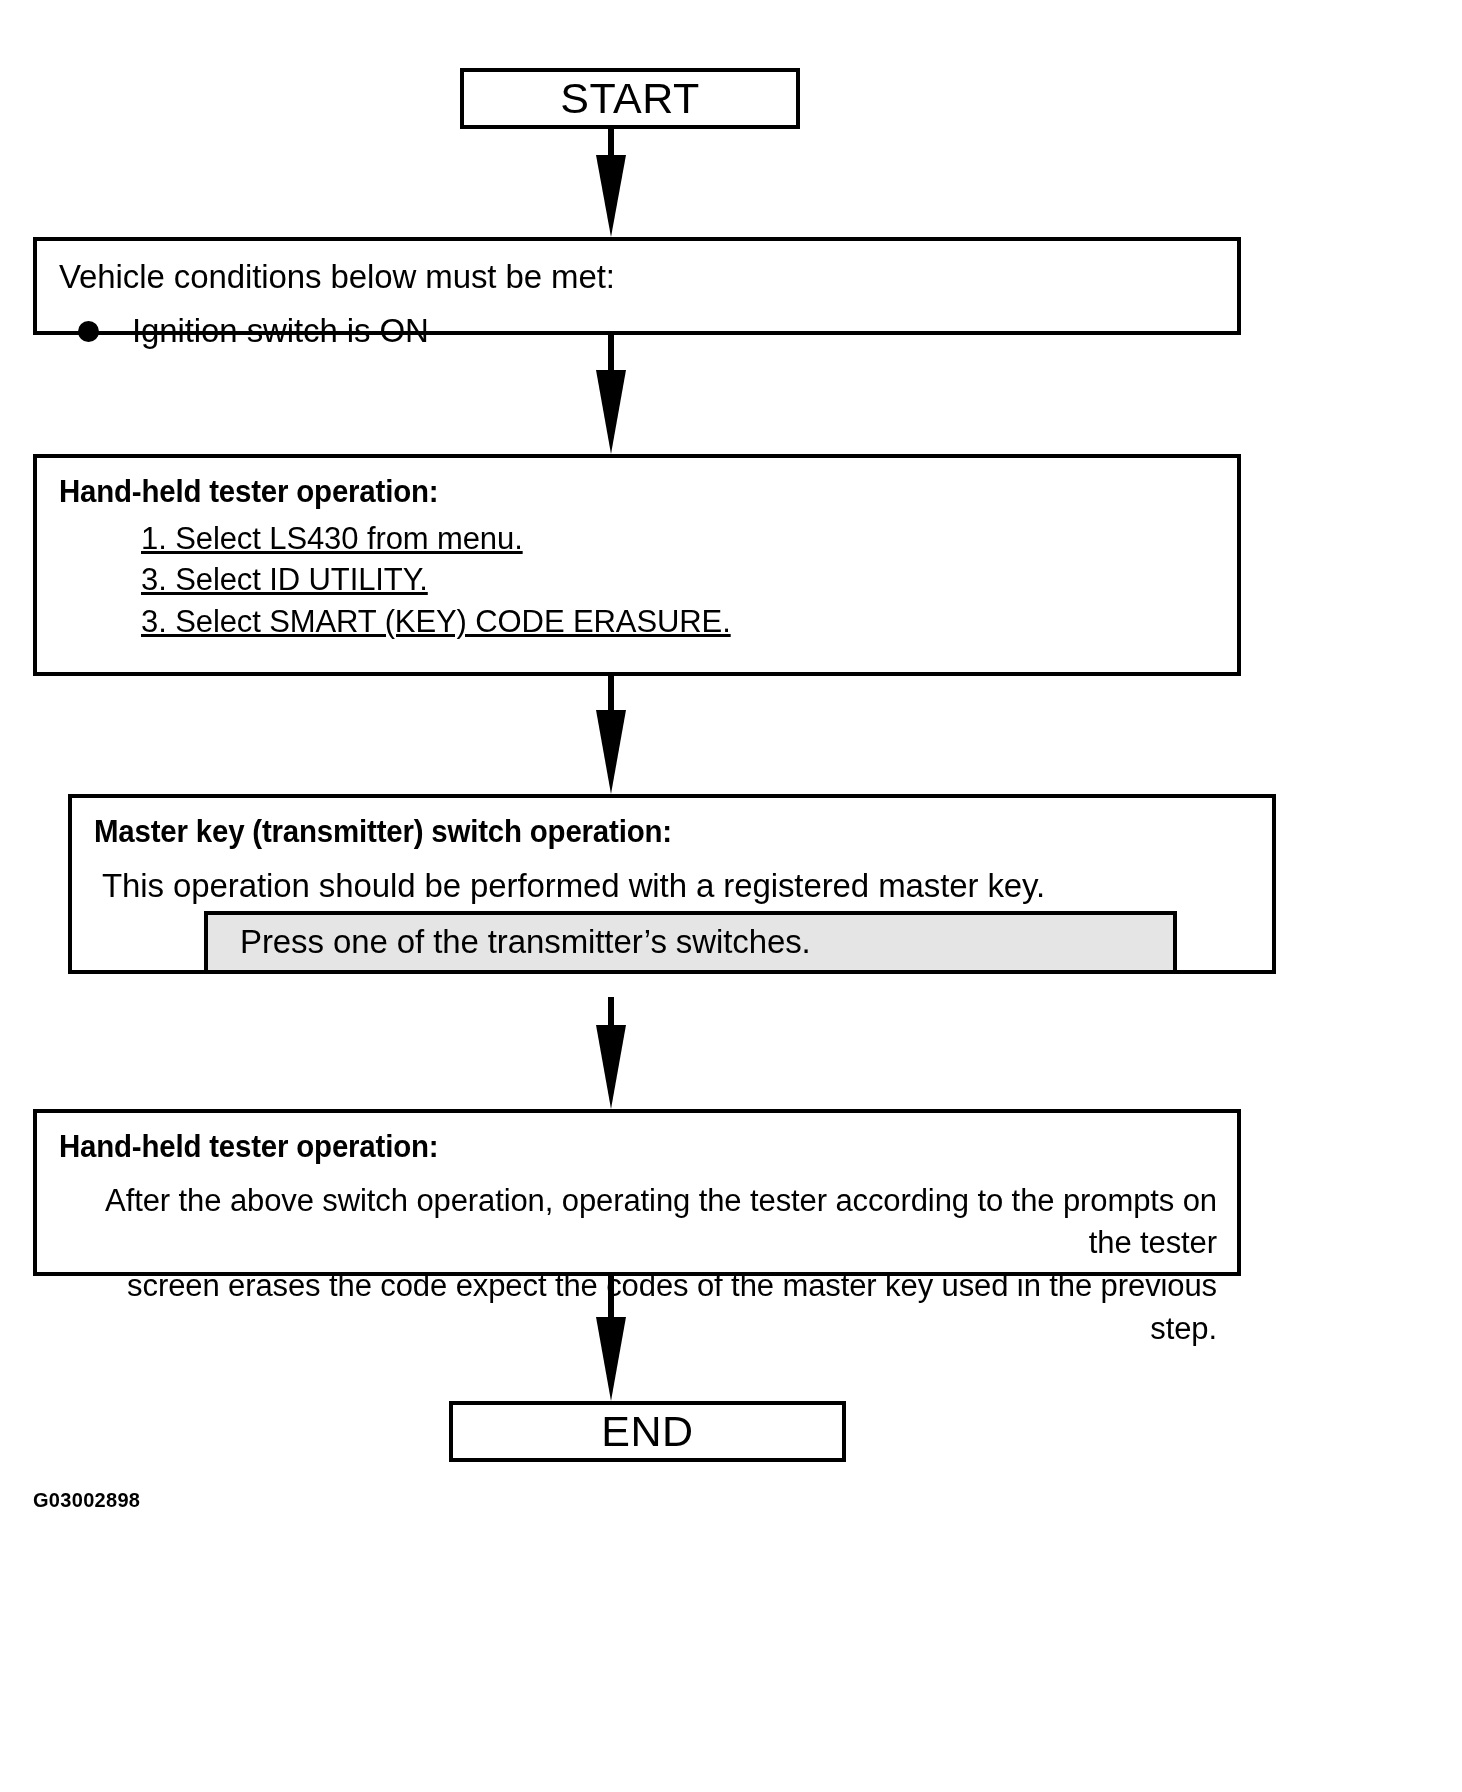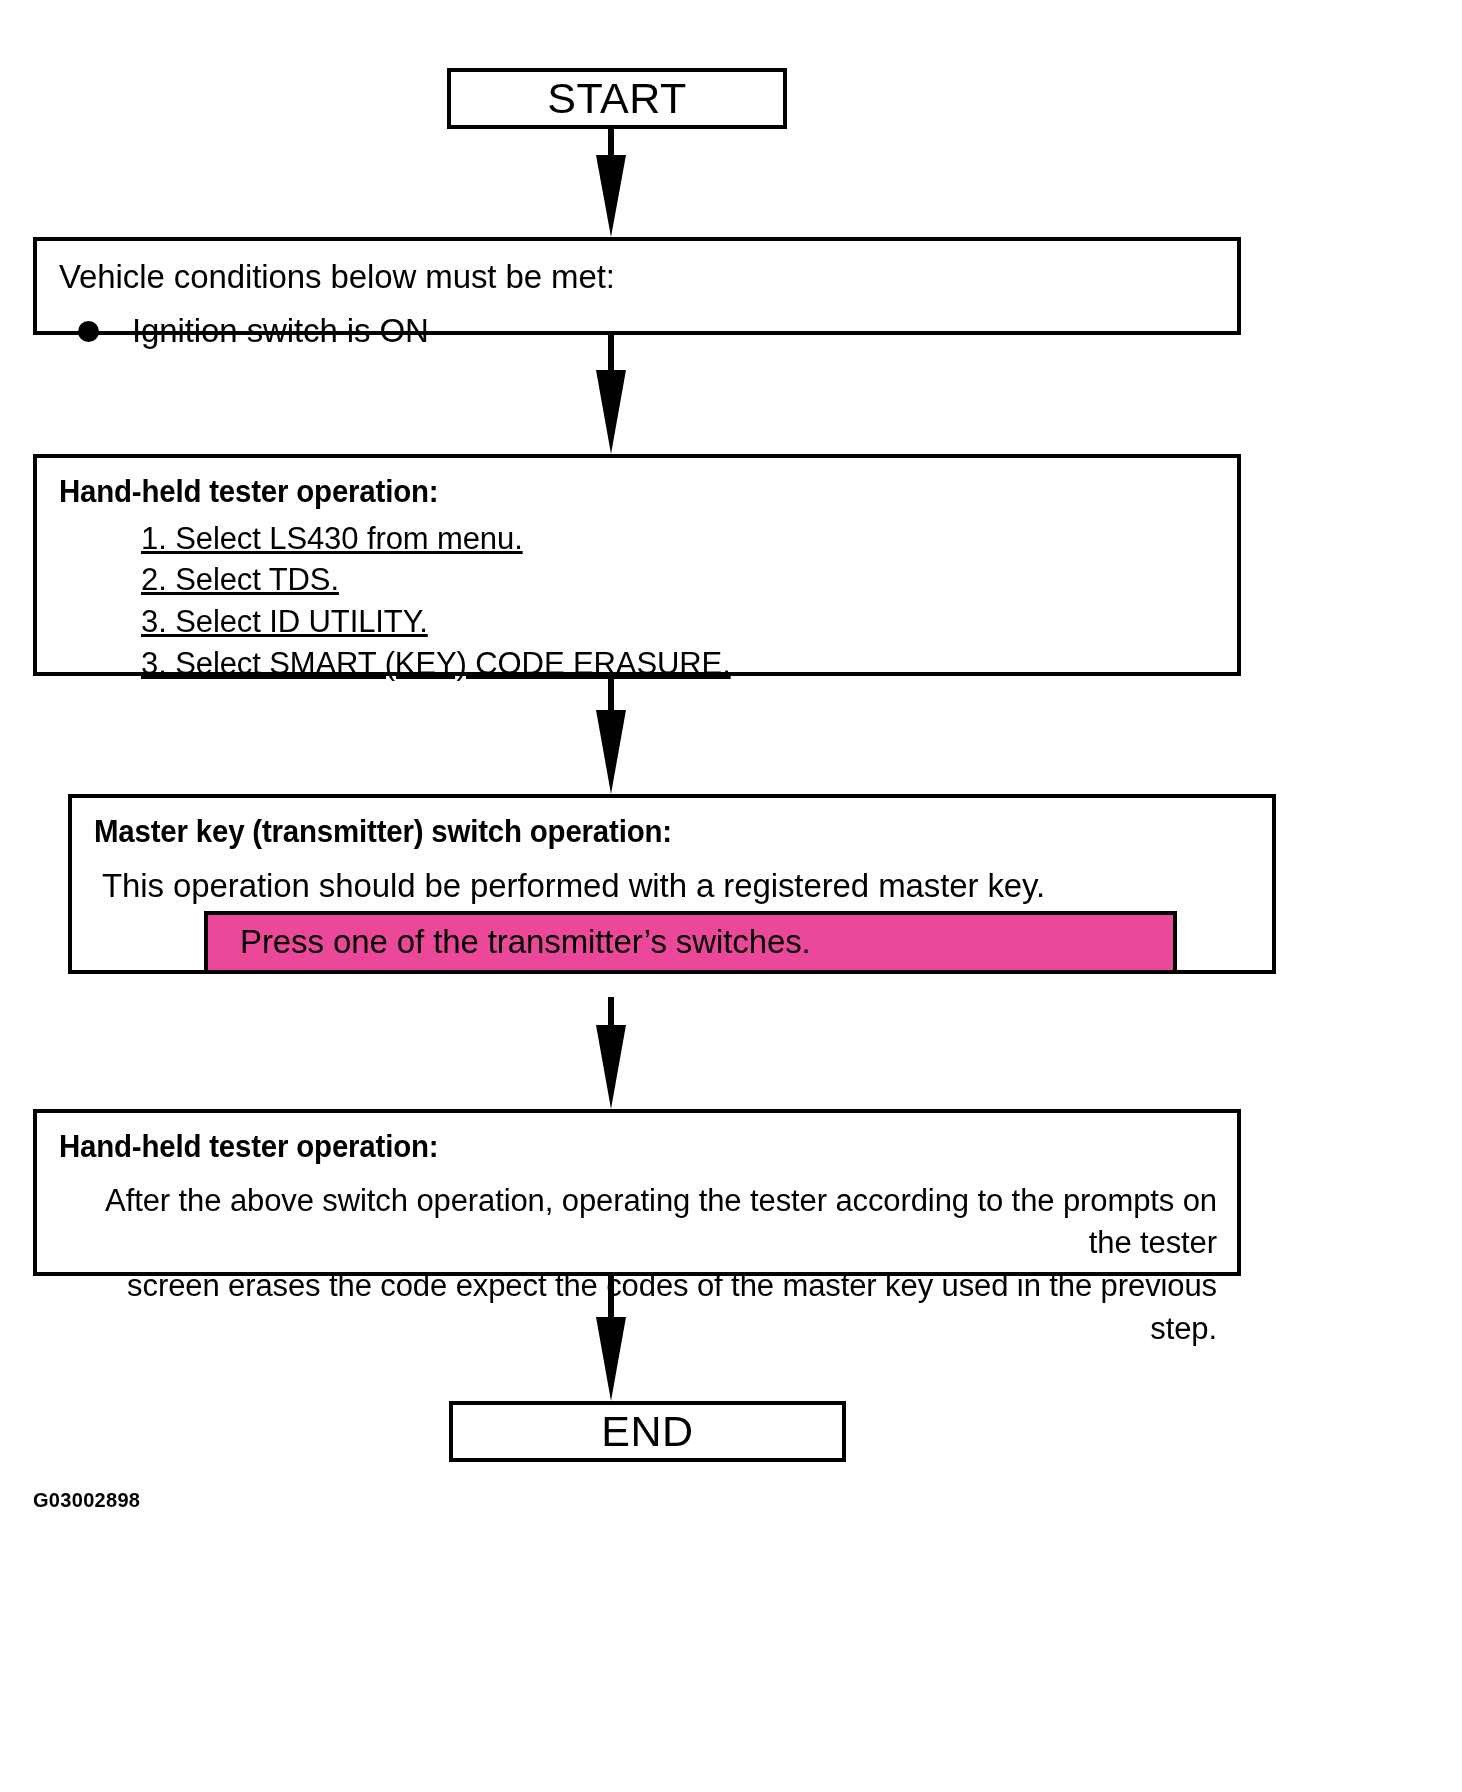"START" div.node { left: 447px -> 460px }
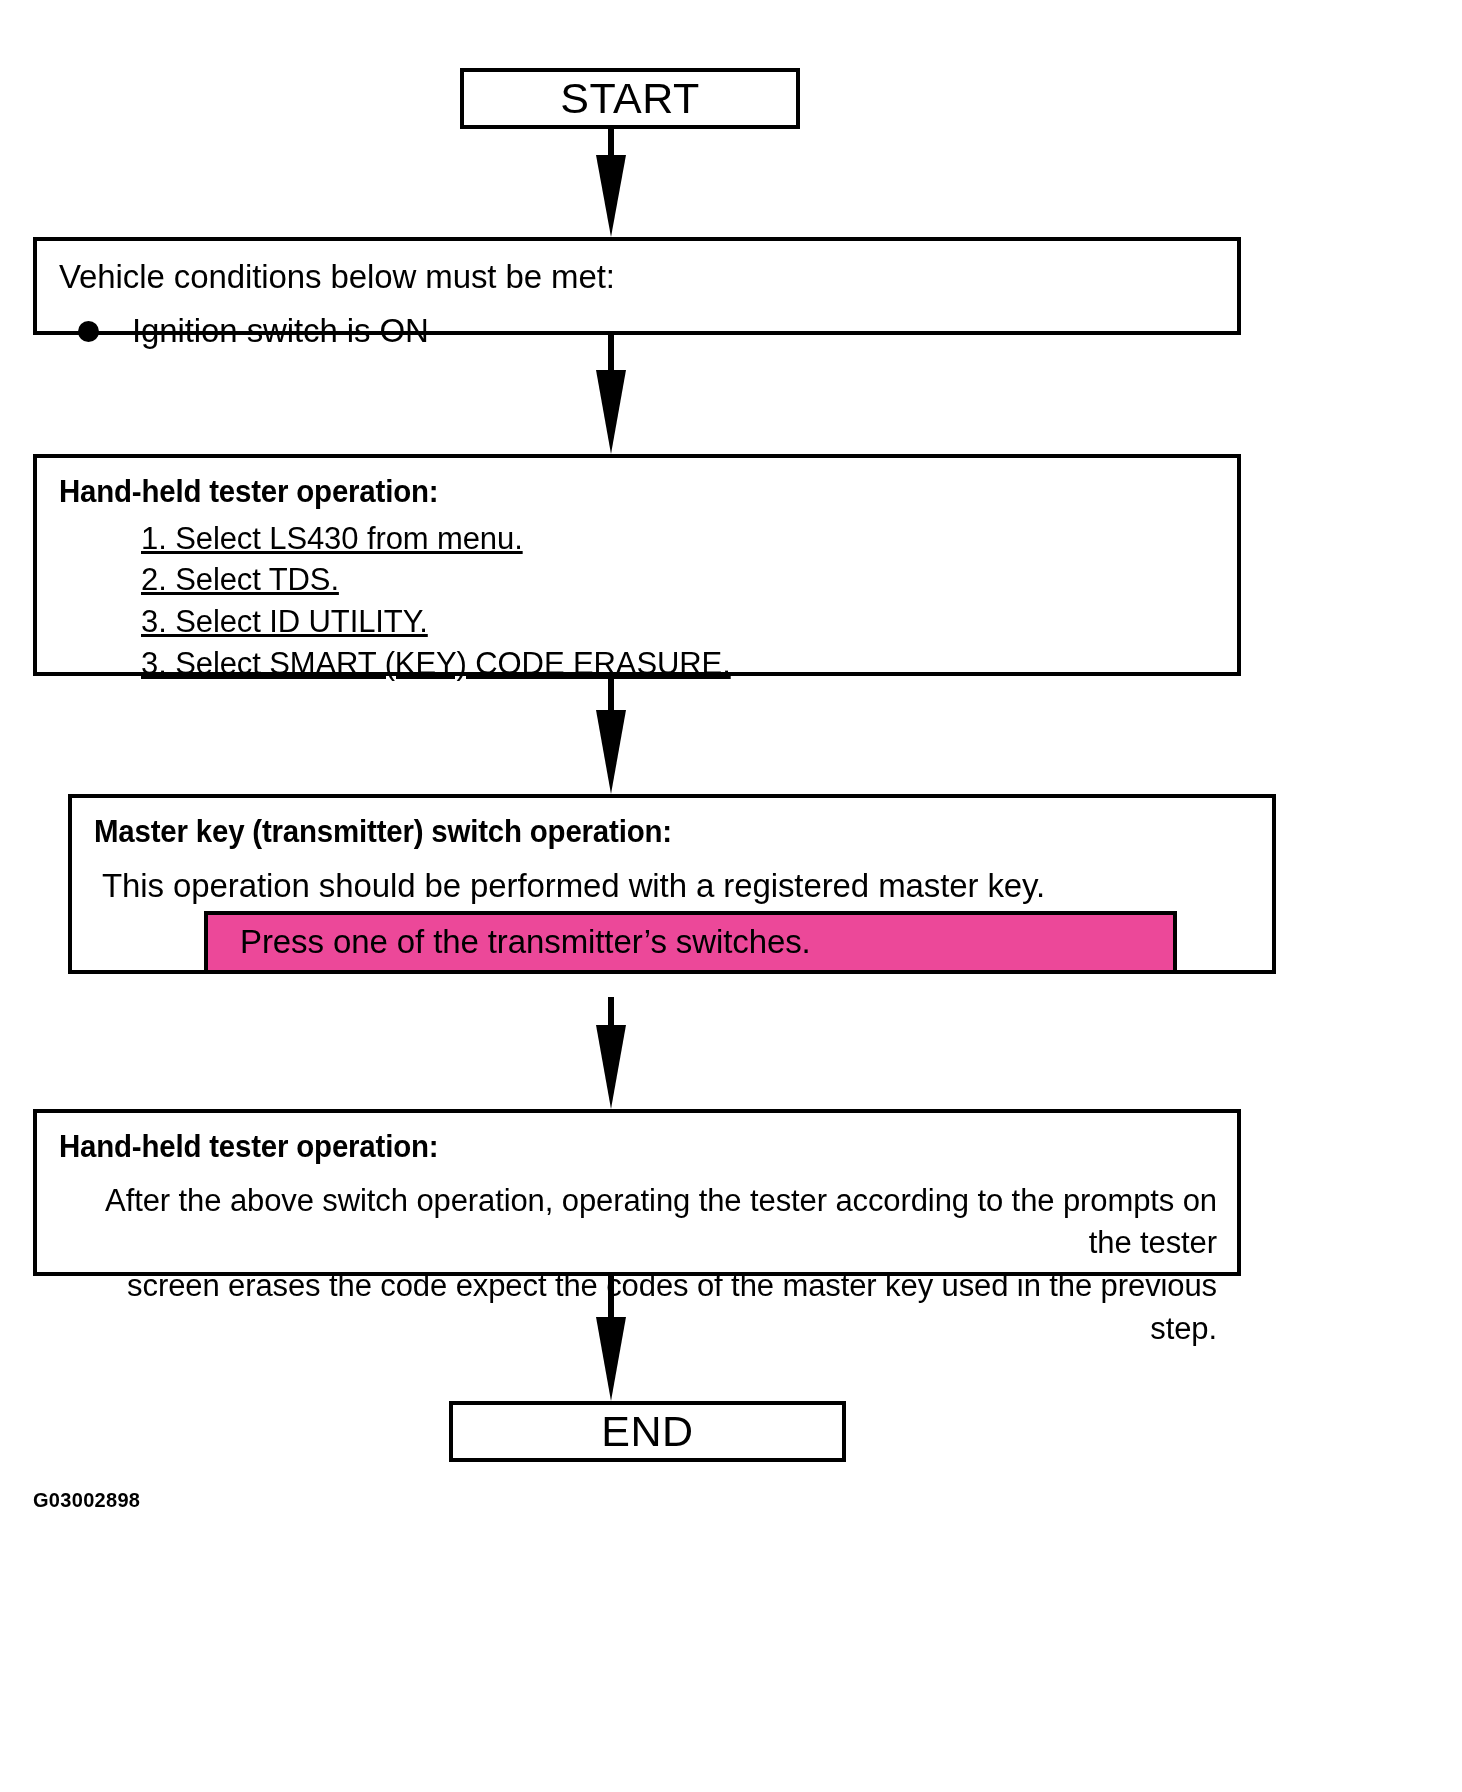"2. Select TDS." li { html: <li>2. Select TDS.</li> -> none }
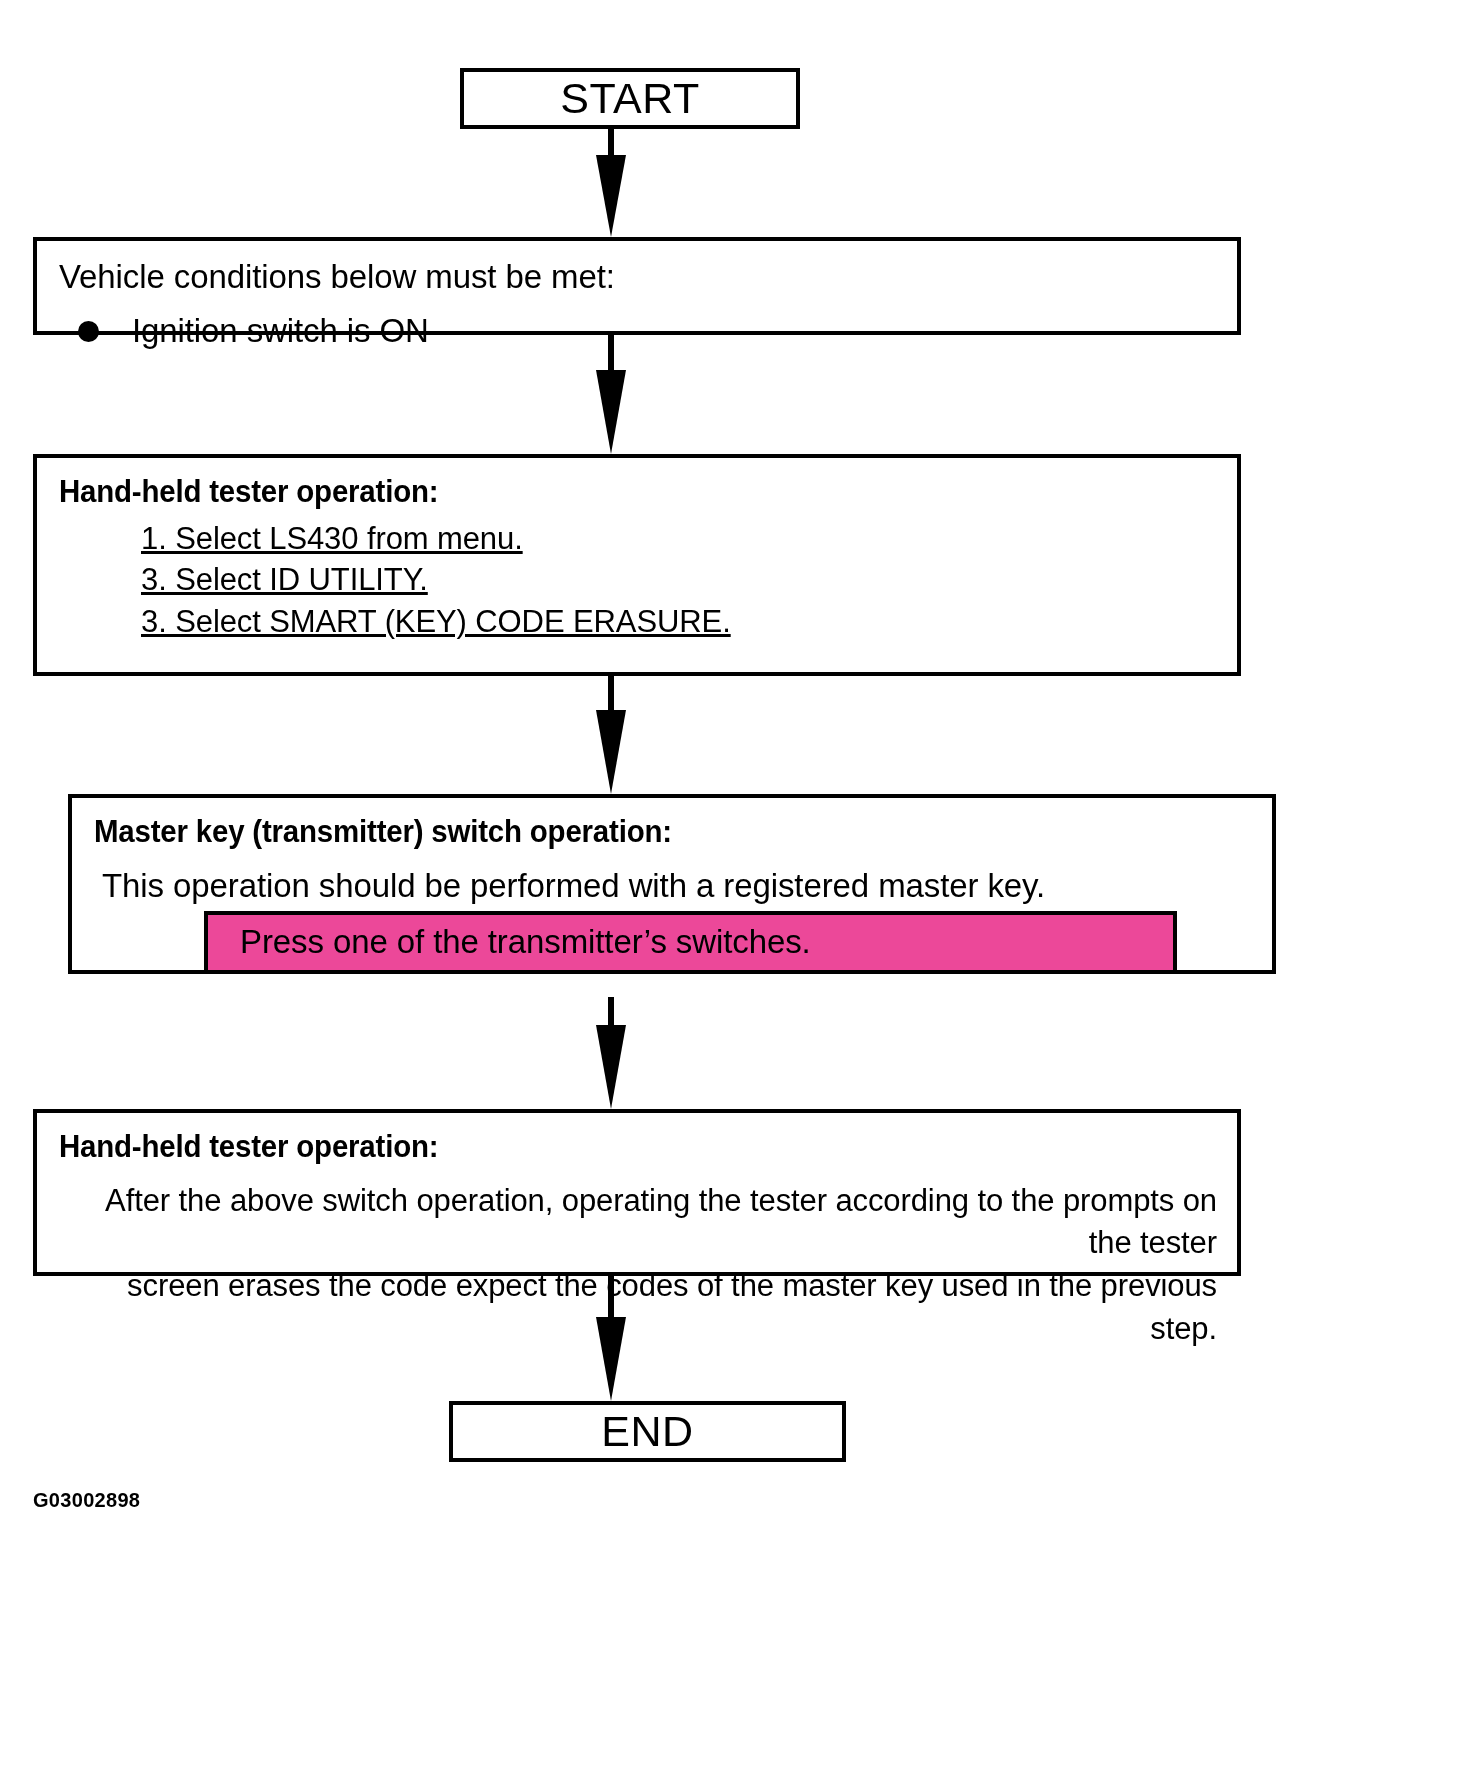"Press one of the transmitter’s" .inner-box { background: #ec4899 -> #e5e5e5 }
